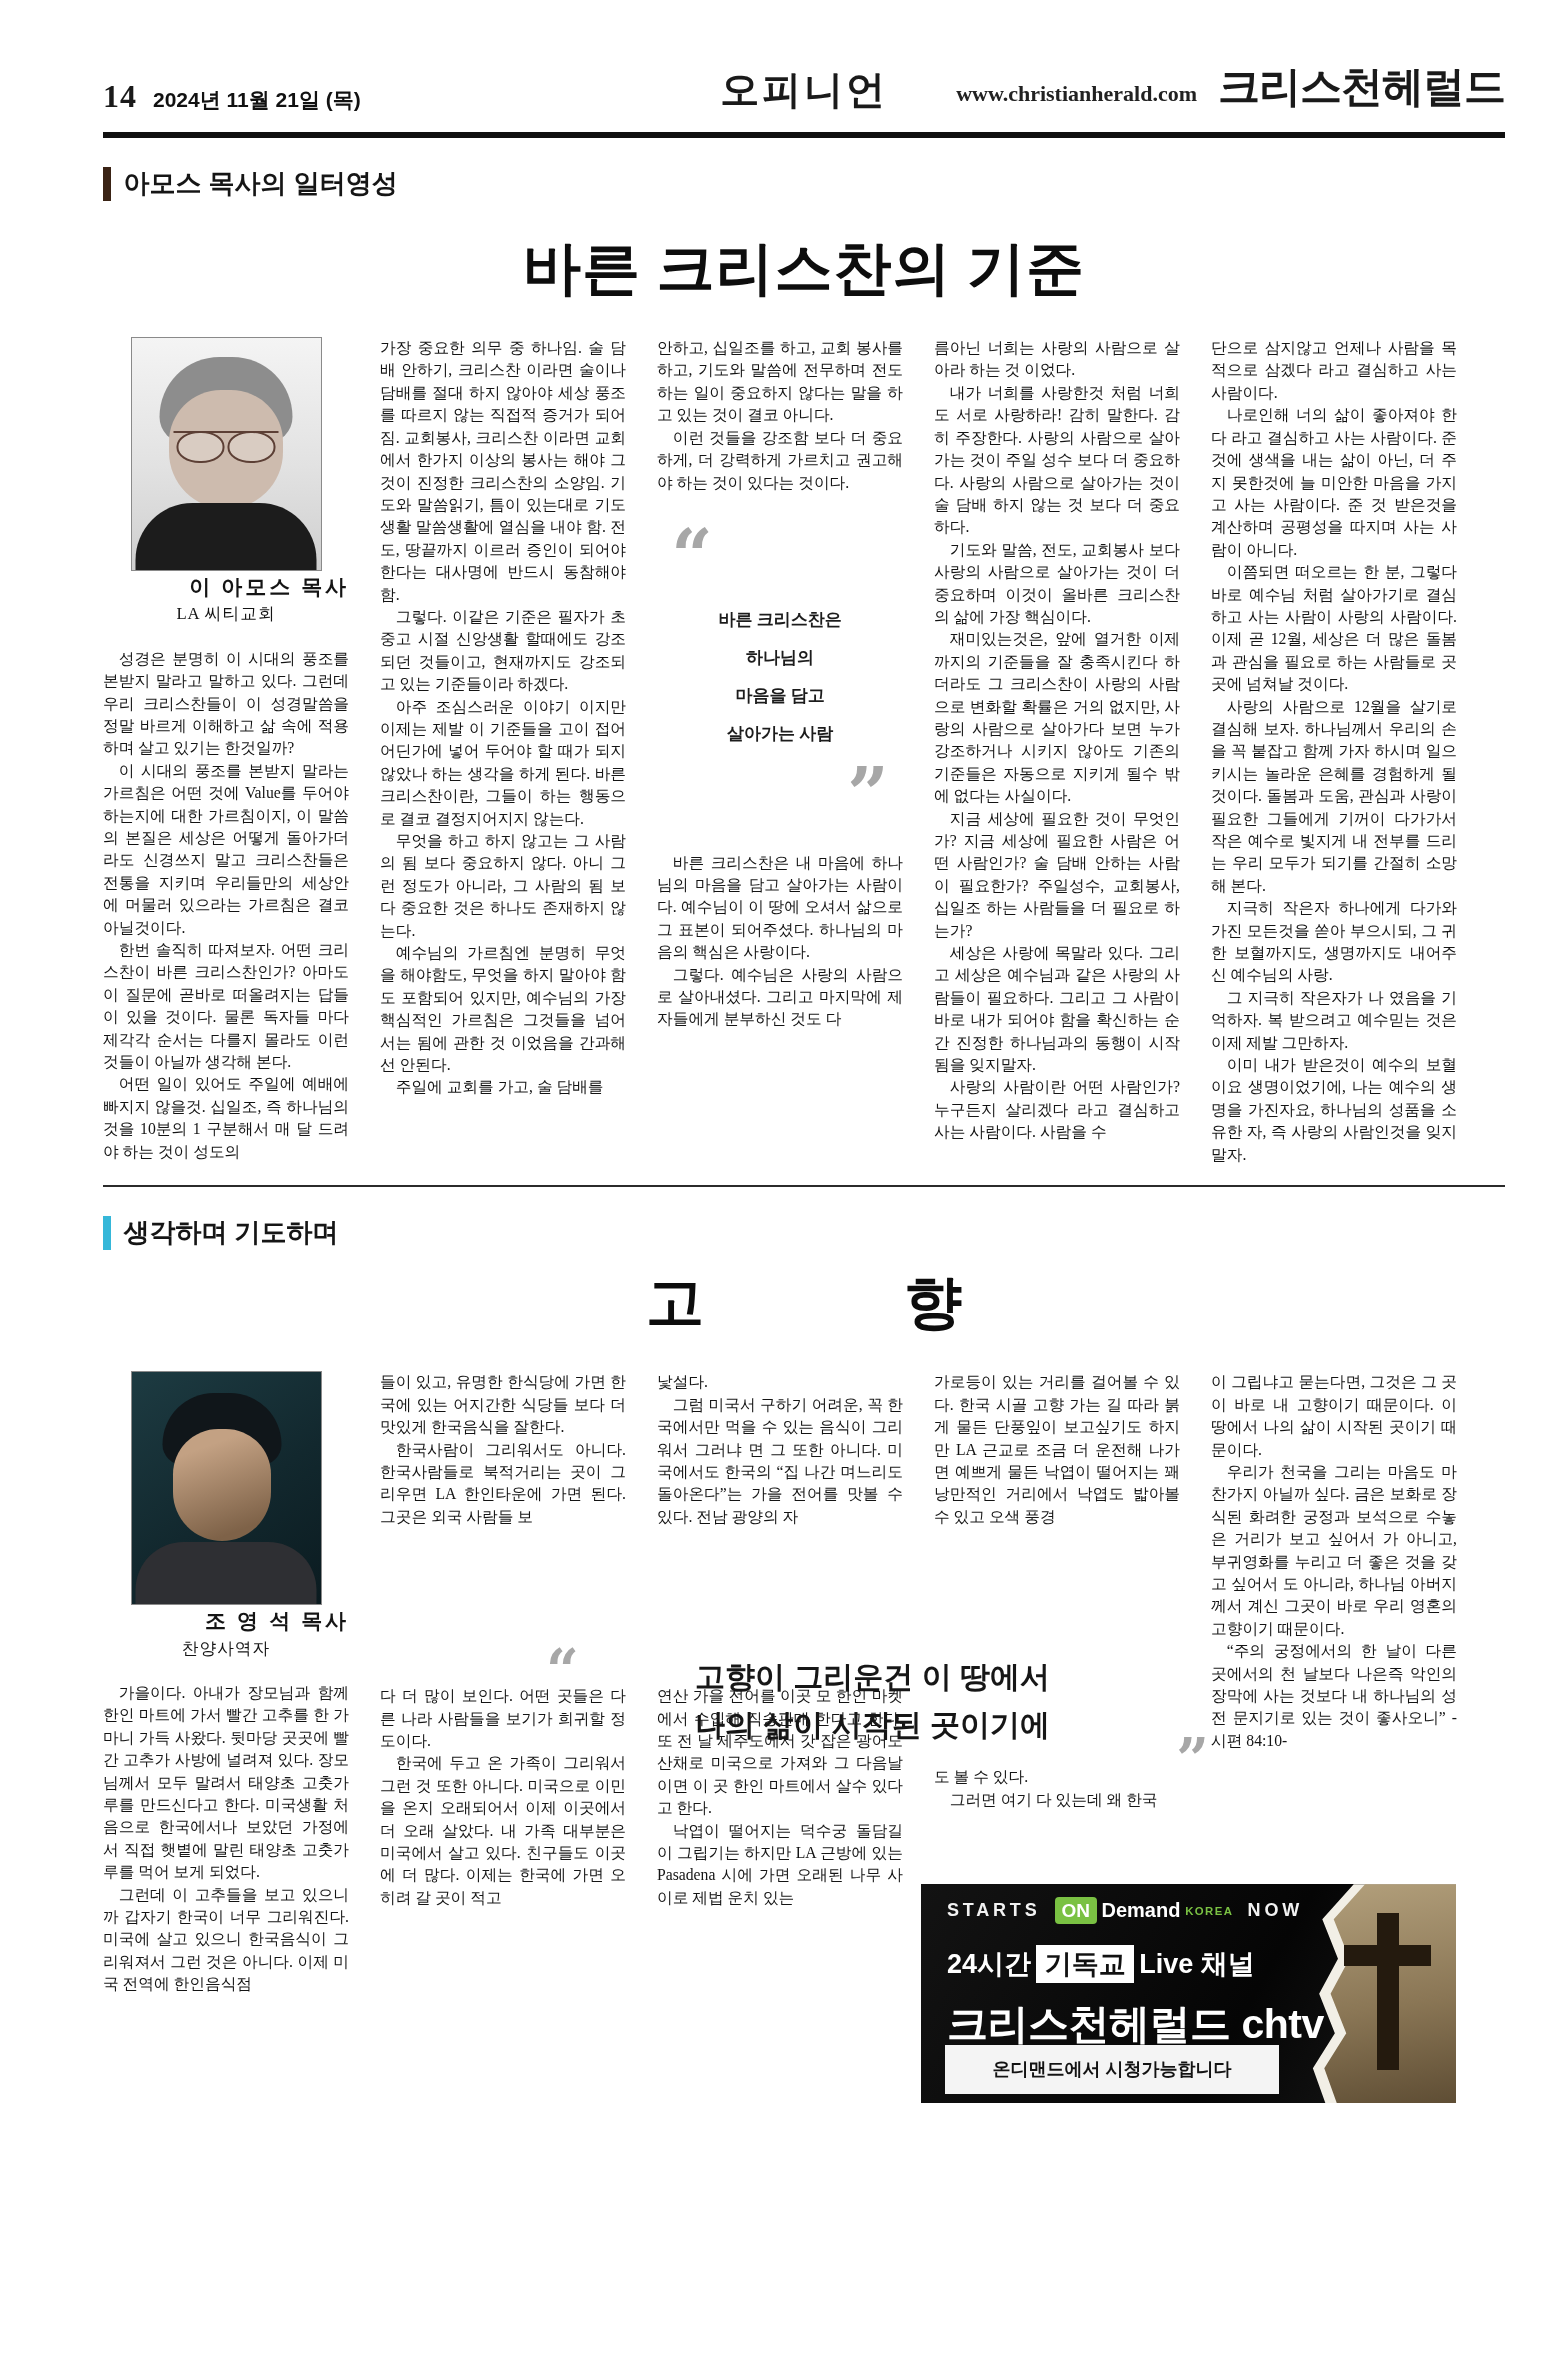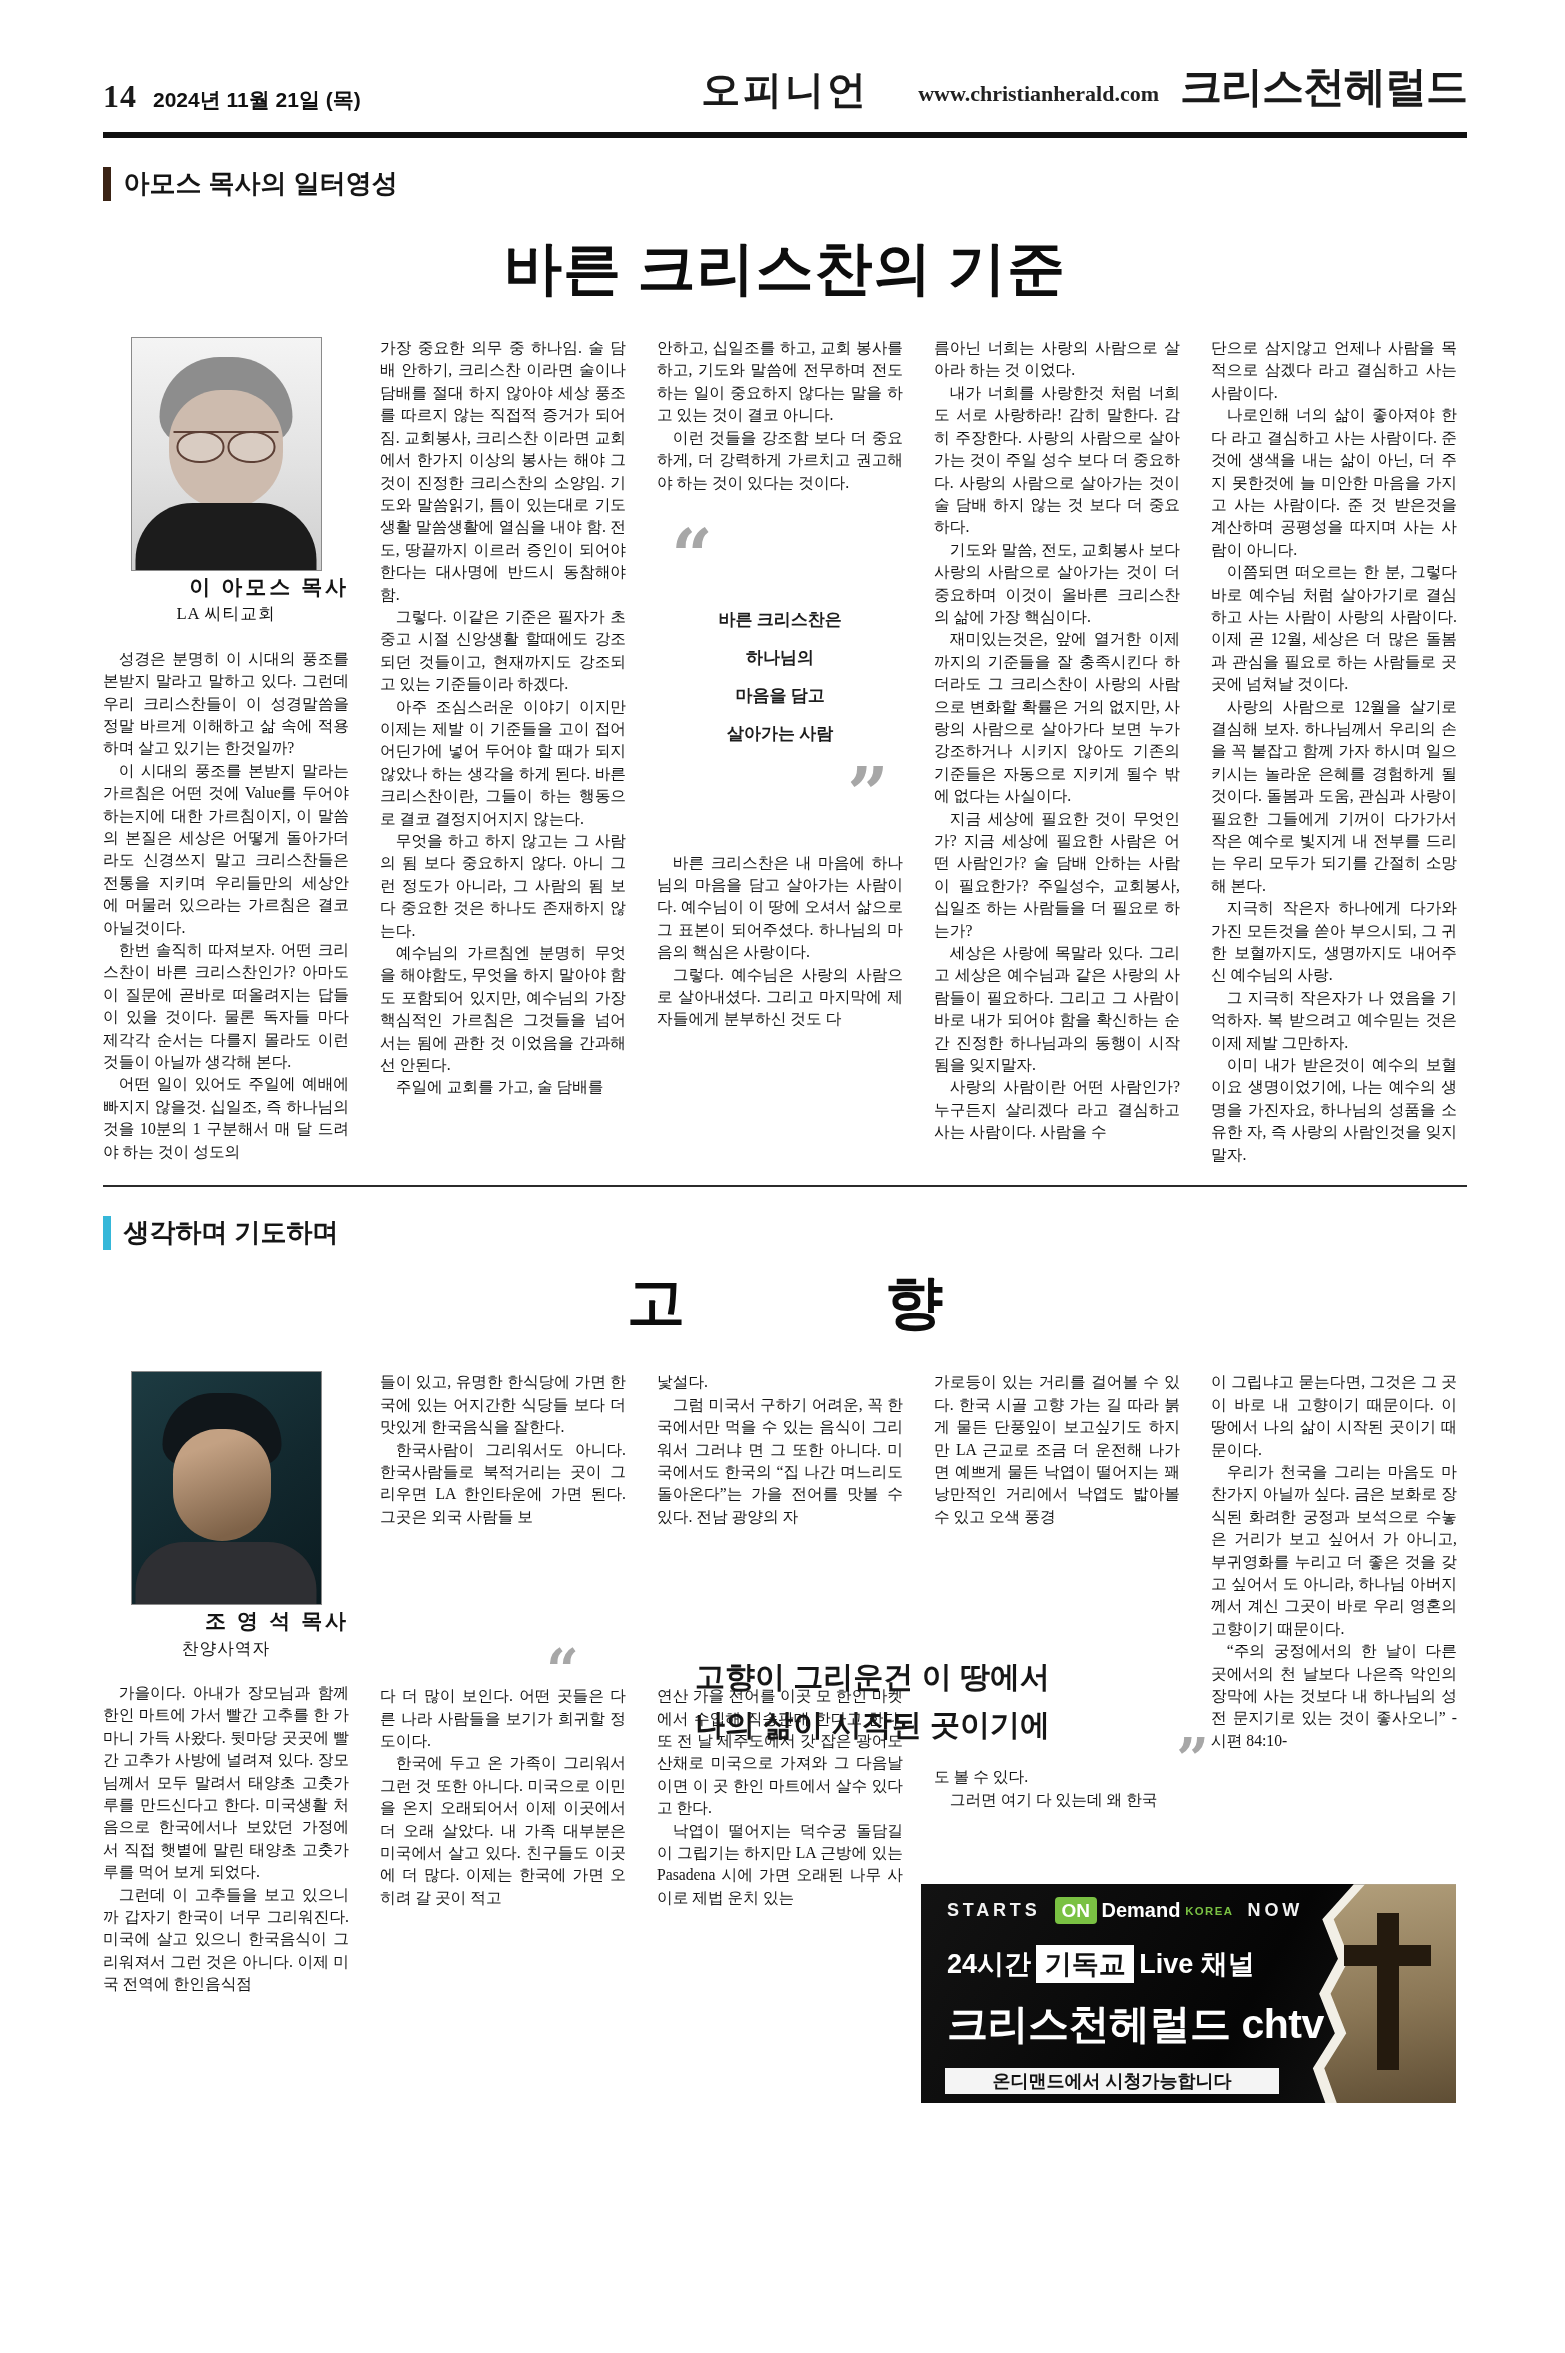"14" .page { padding: 48px 99px 57px 103px -> 48px 61px 57px 103px }
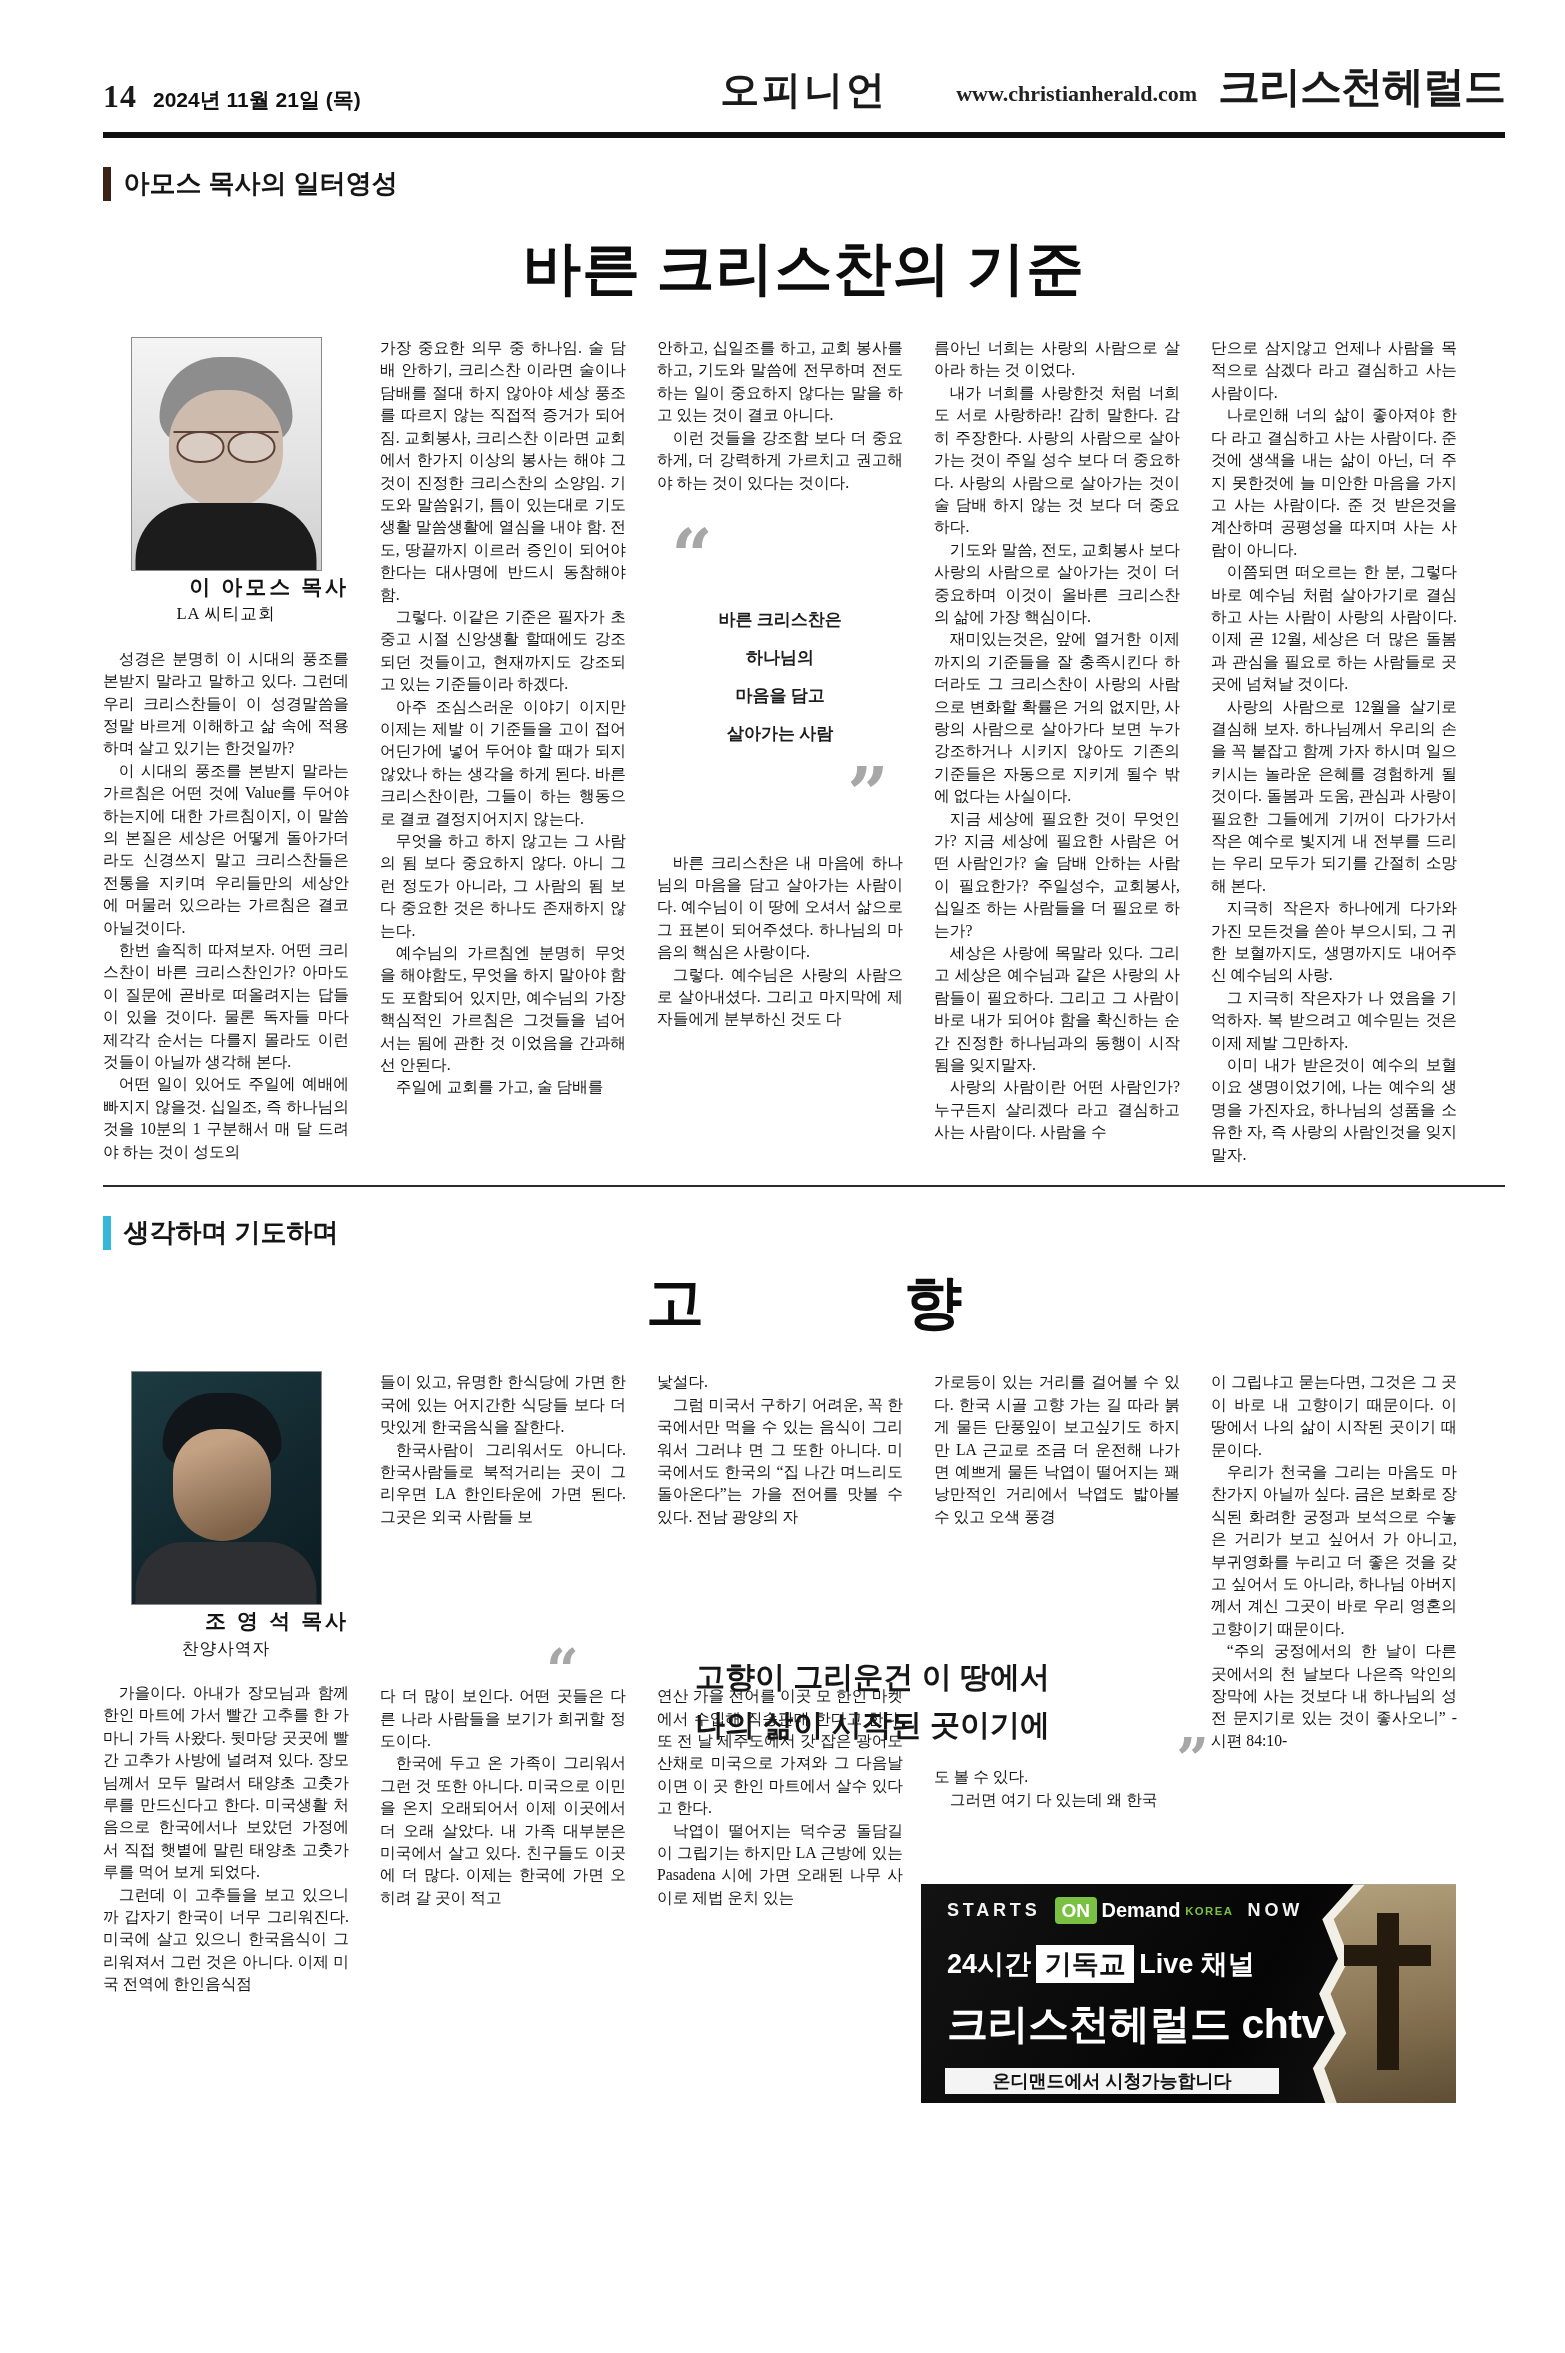"온디맨드에서 시청가능합니다" .ad-bottom { height: 26px -> 49px }
